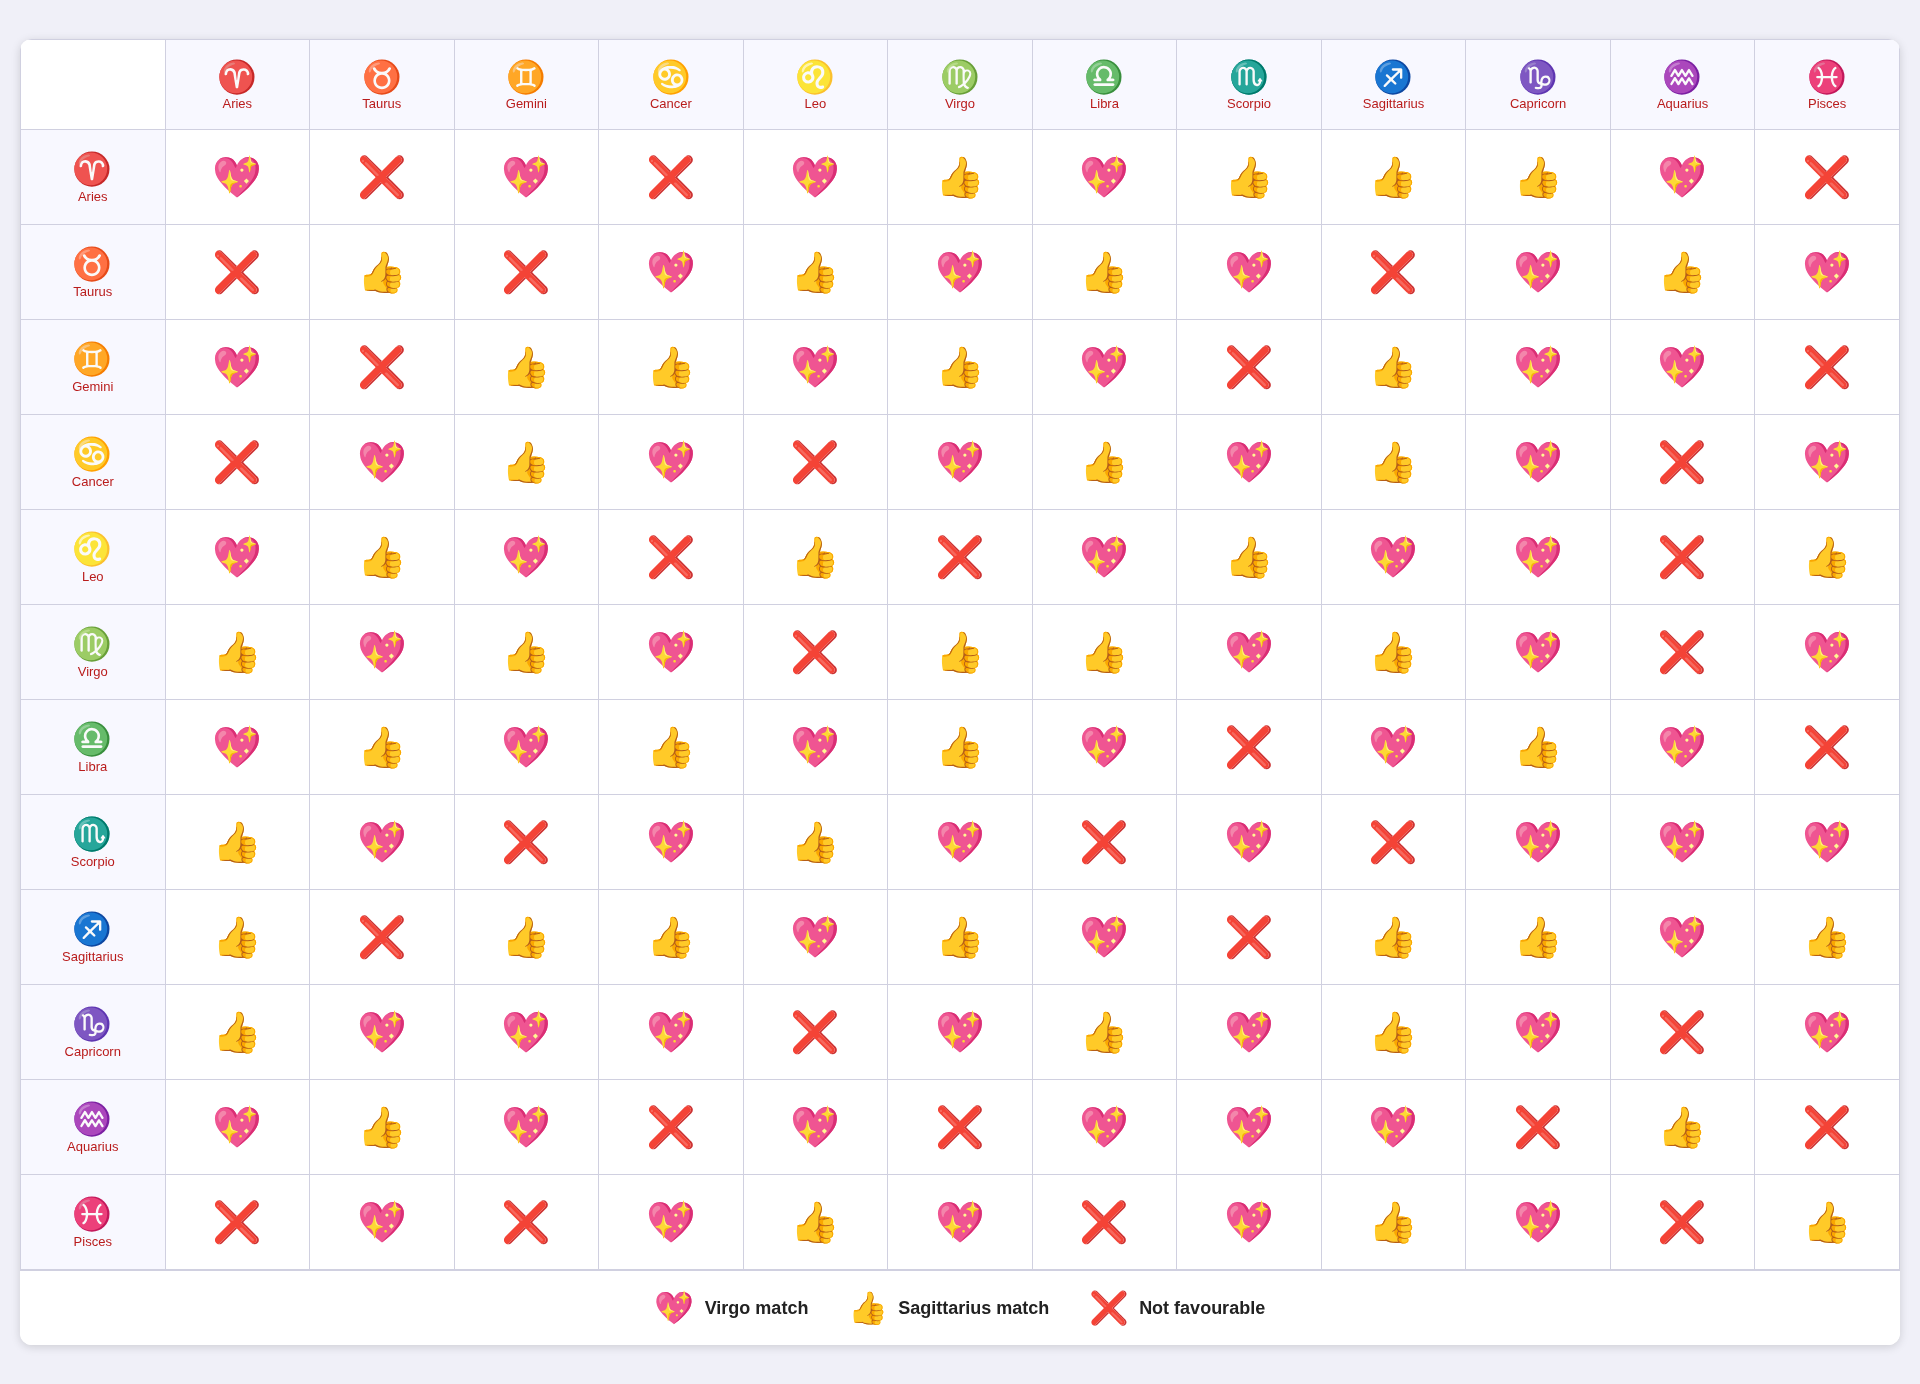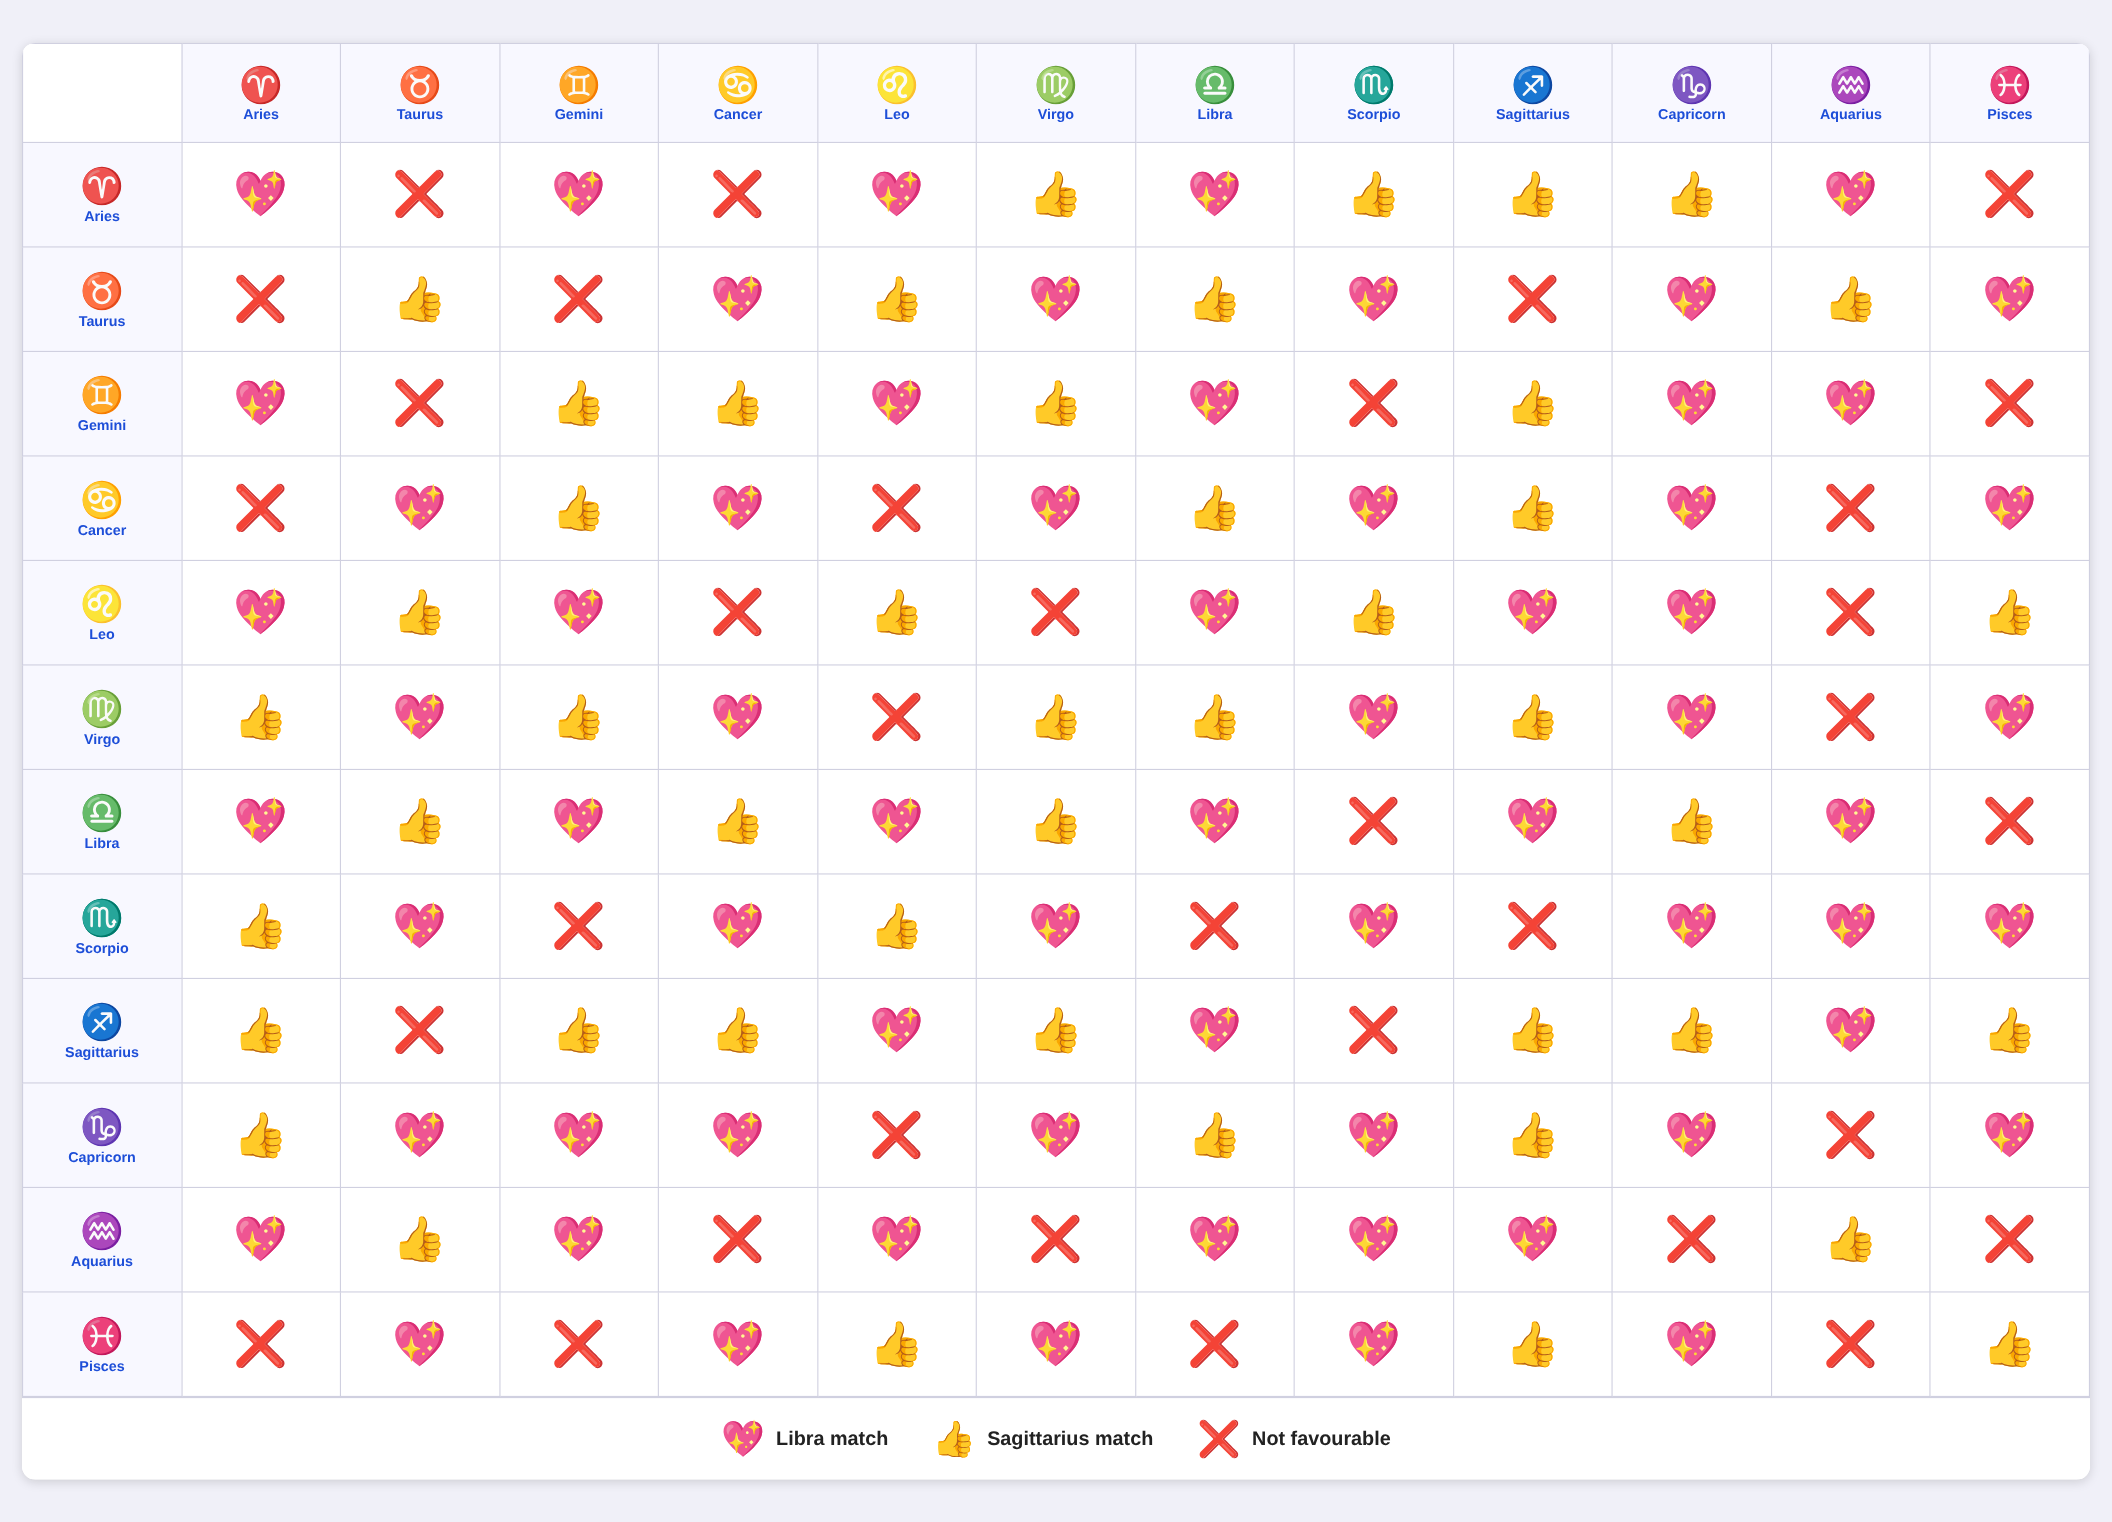"Aries" .sign-name { color: #1d4ed8 -> #b91c1c; font-weight: 700 -> 400 }
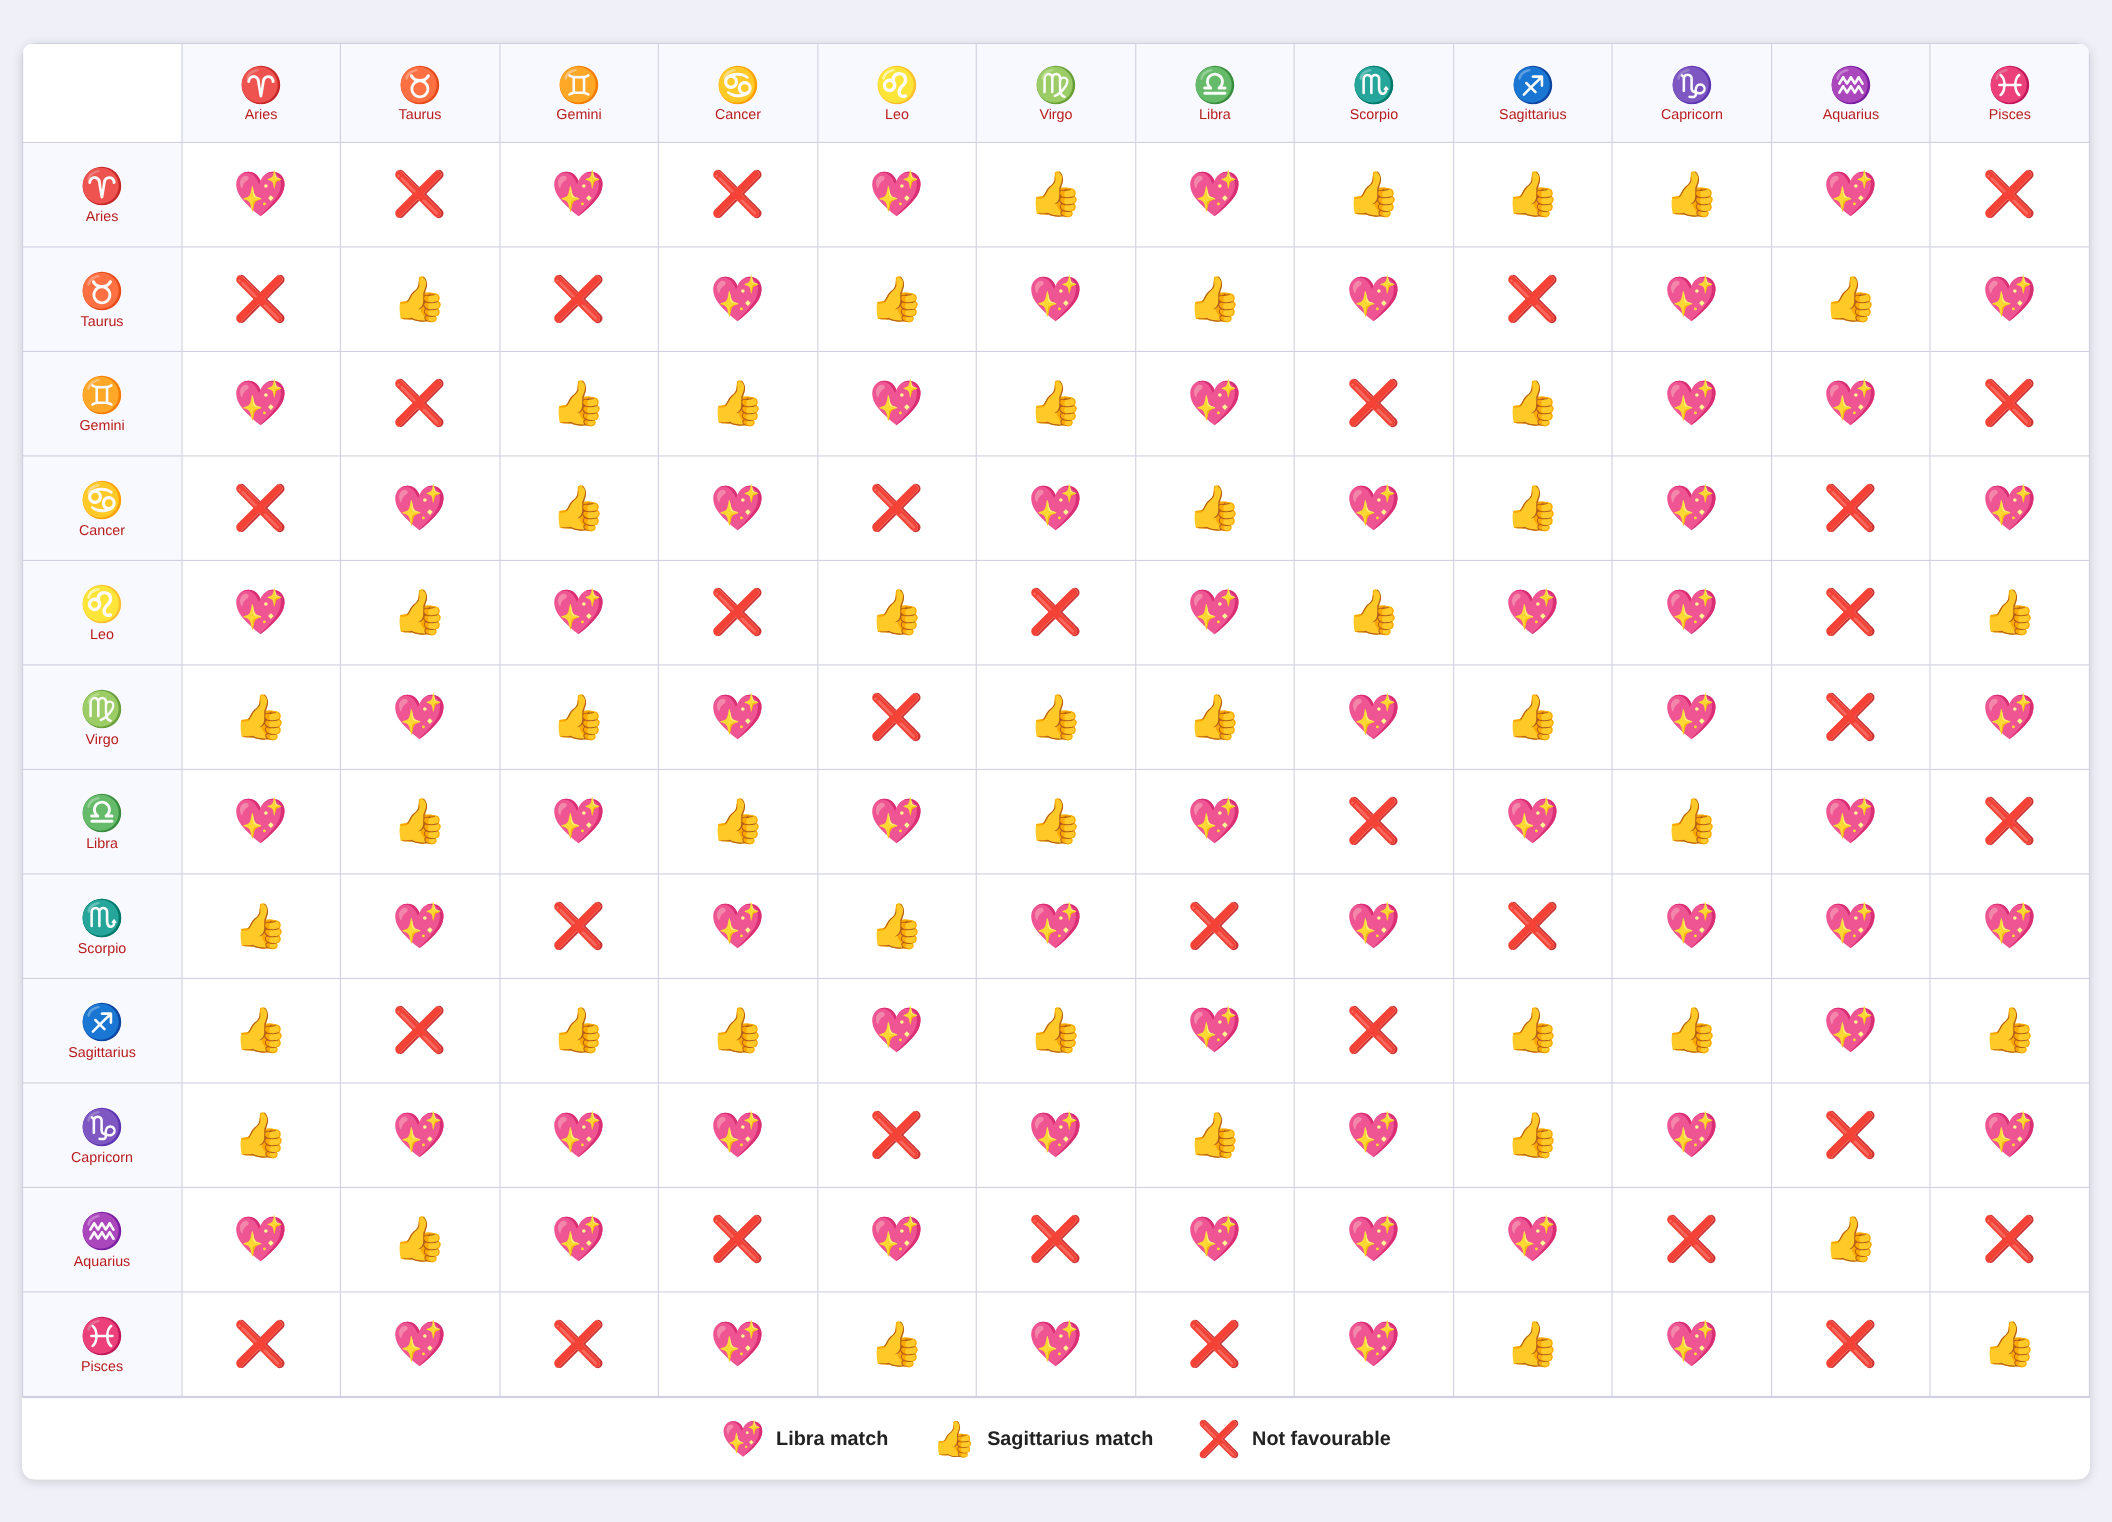"Libra match" span { text: Libra -> Virgo }
